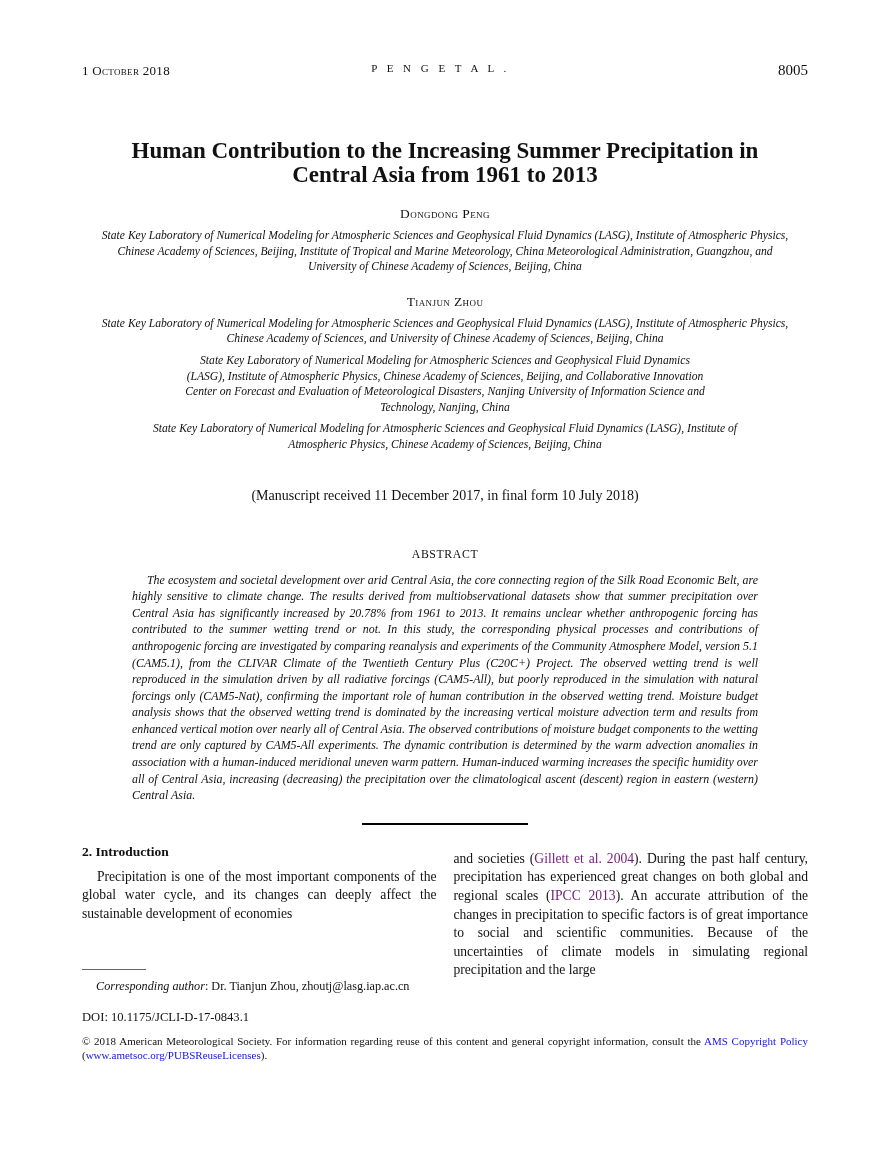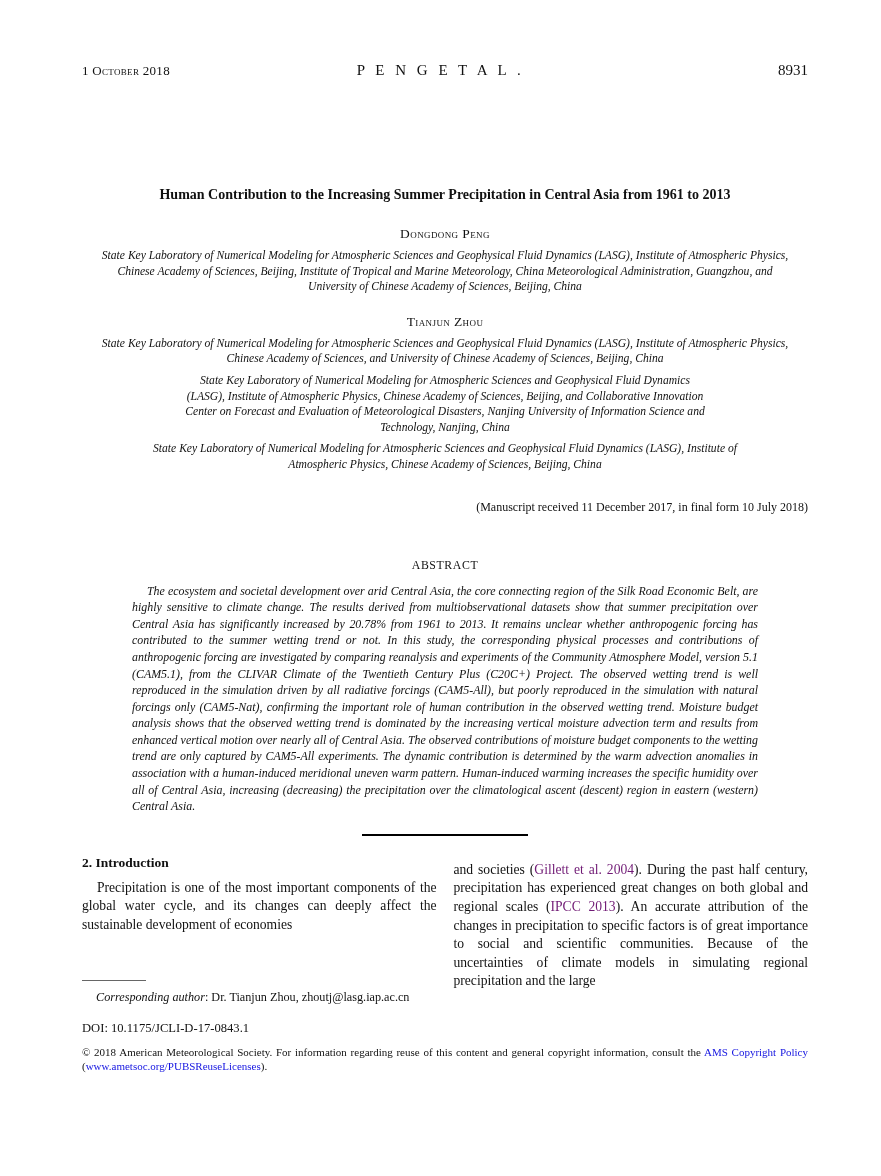"P E N G E" .rh-title { font-size: 15px -> 11px }
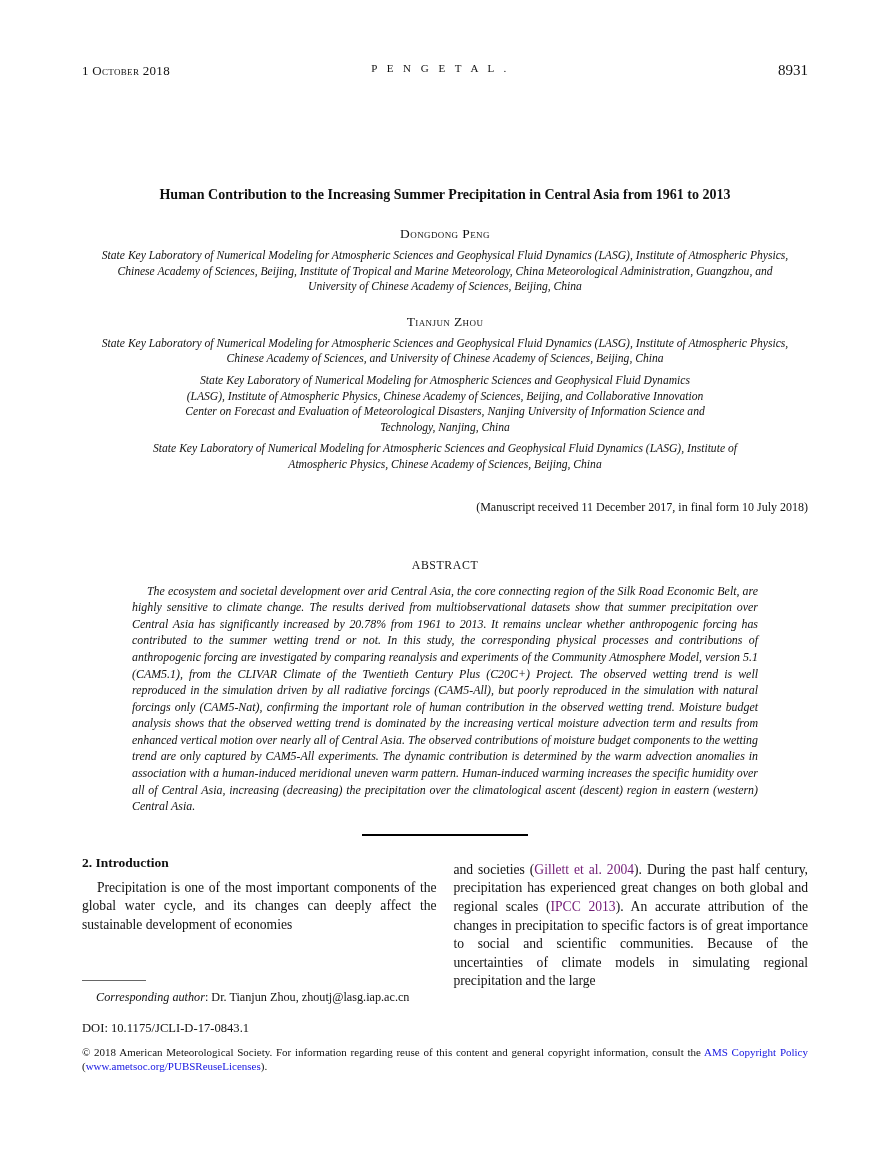"8931" span.rh-page { text: 8931 -> 8005 }
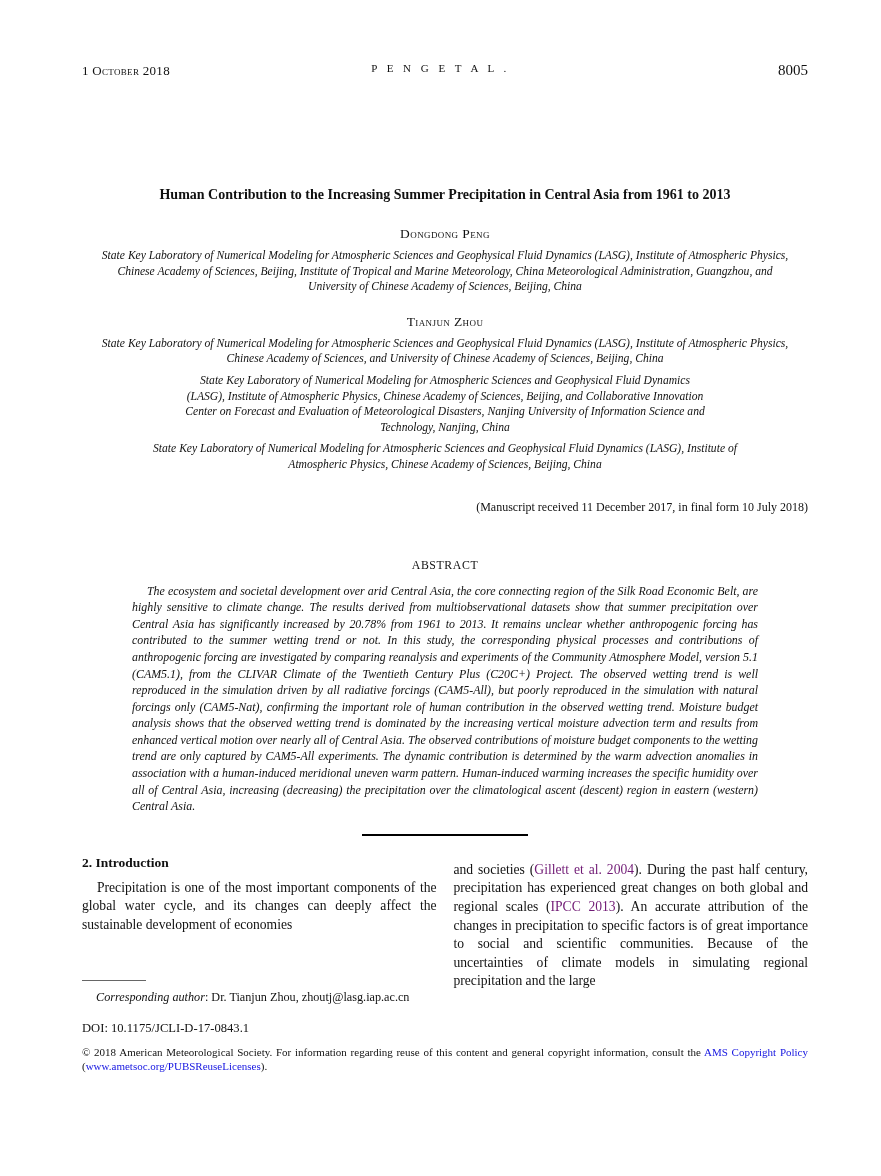"Human Contribution to the Increasing" .paper-title { font-size: 14px -> 23px; margin: 104px auto 0 -> 60px auto 0 }
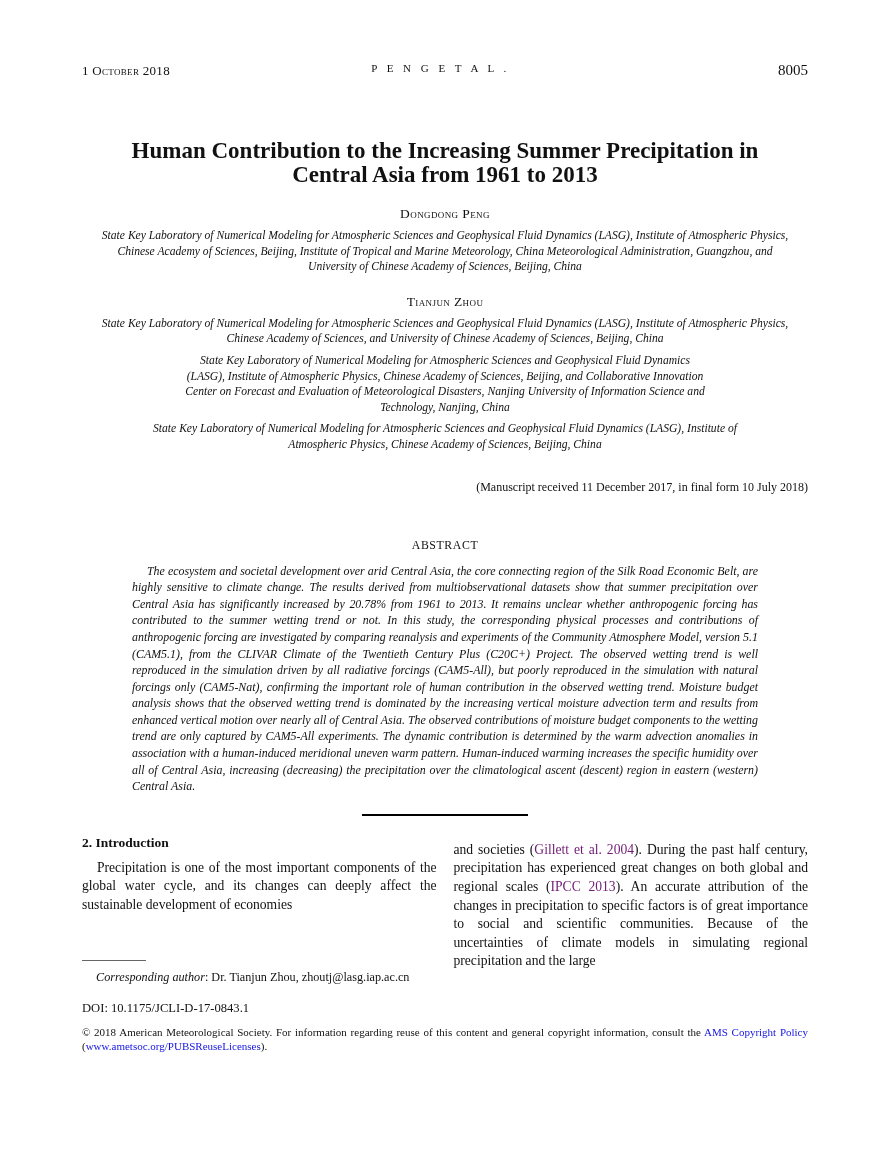"(Manuscript received 11 December 2017," .manuscript { font-size: 12px -> 14px; margin-top: 27px -> 35px; text-align: right -> center }
